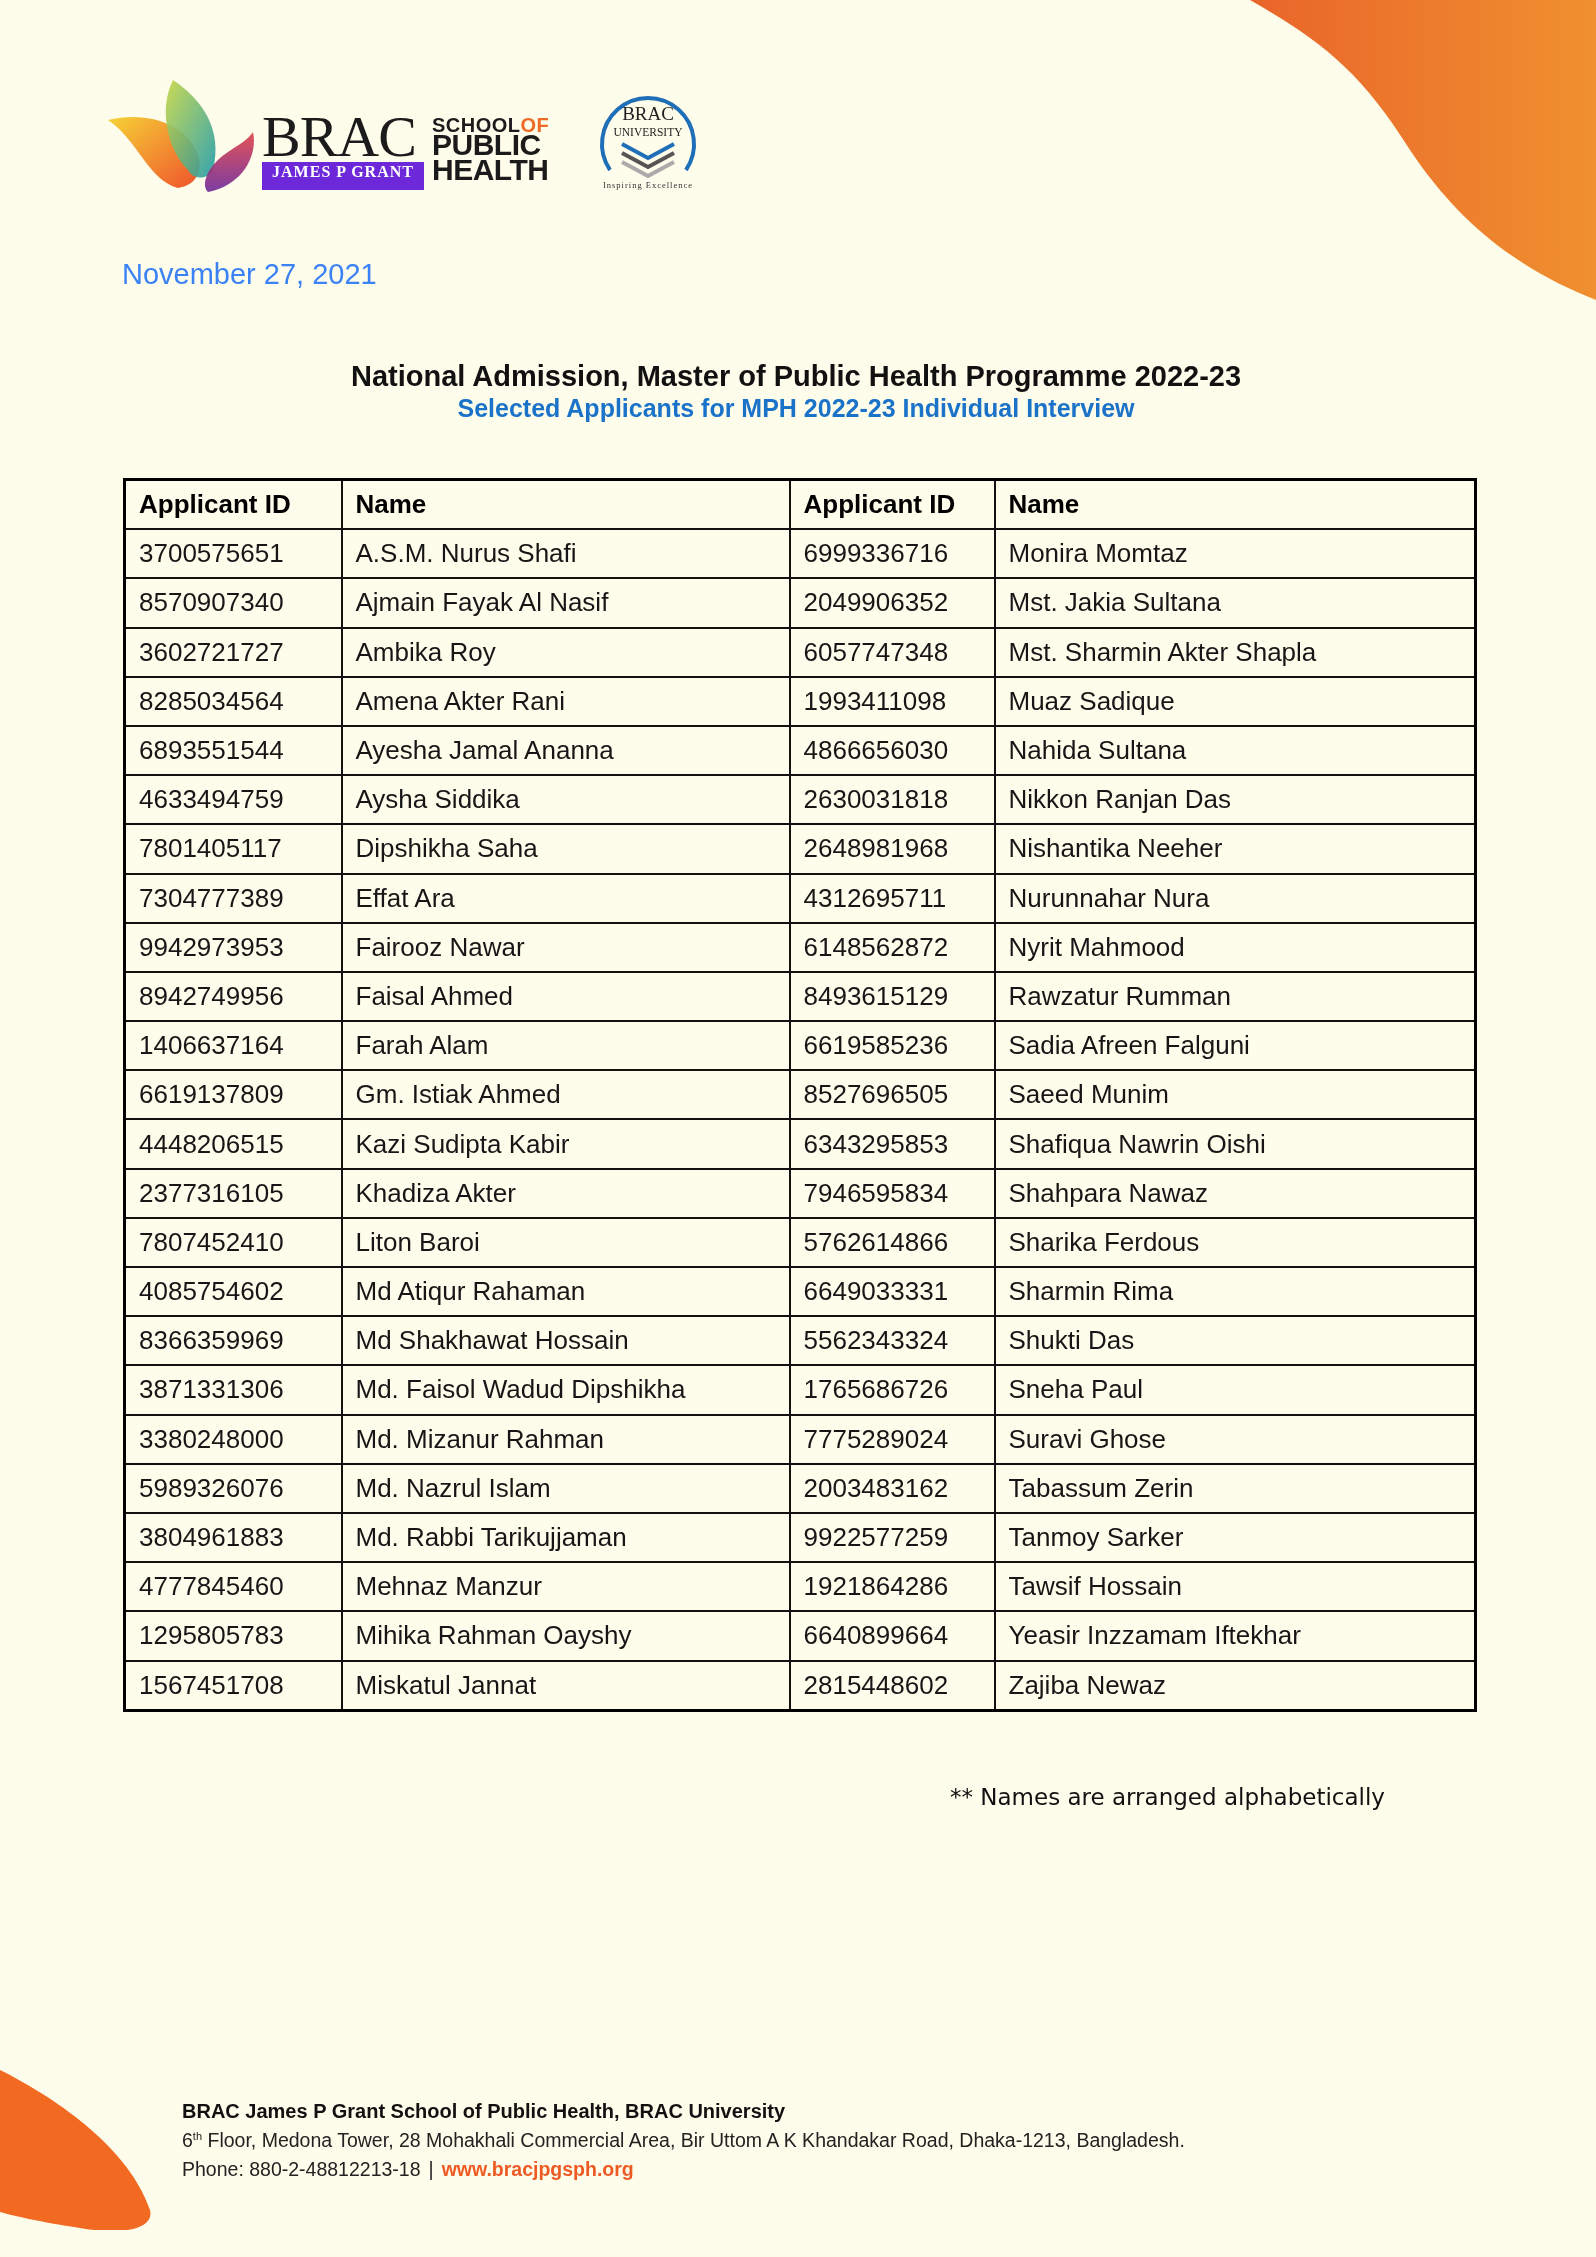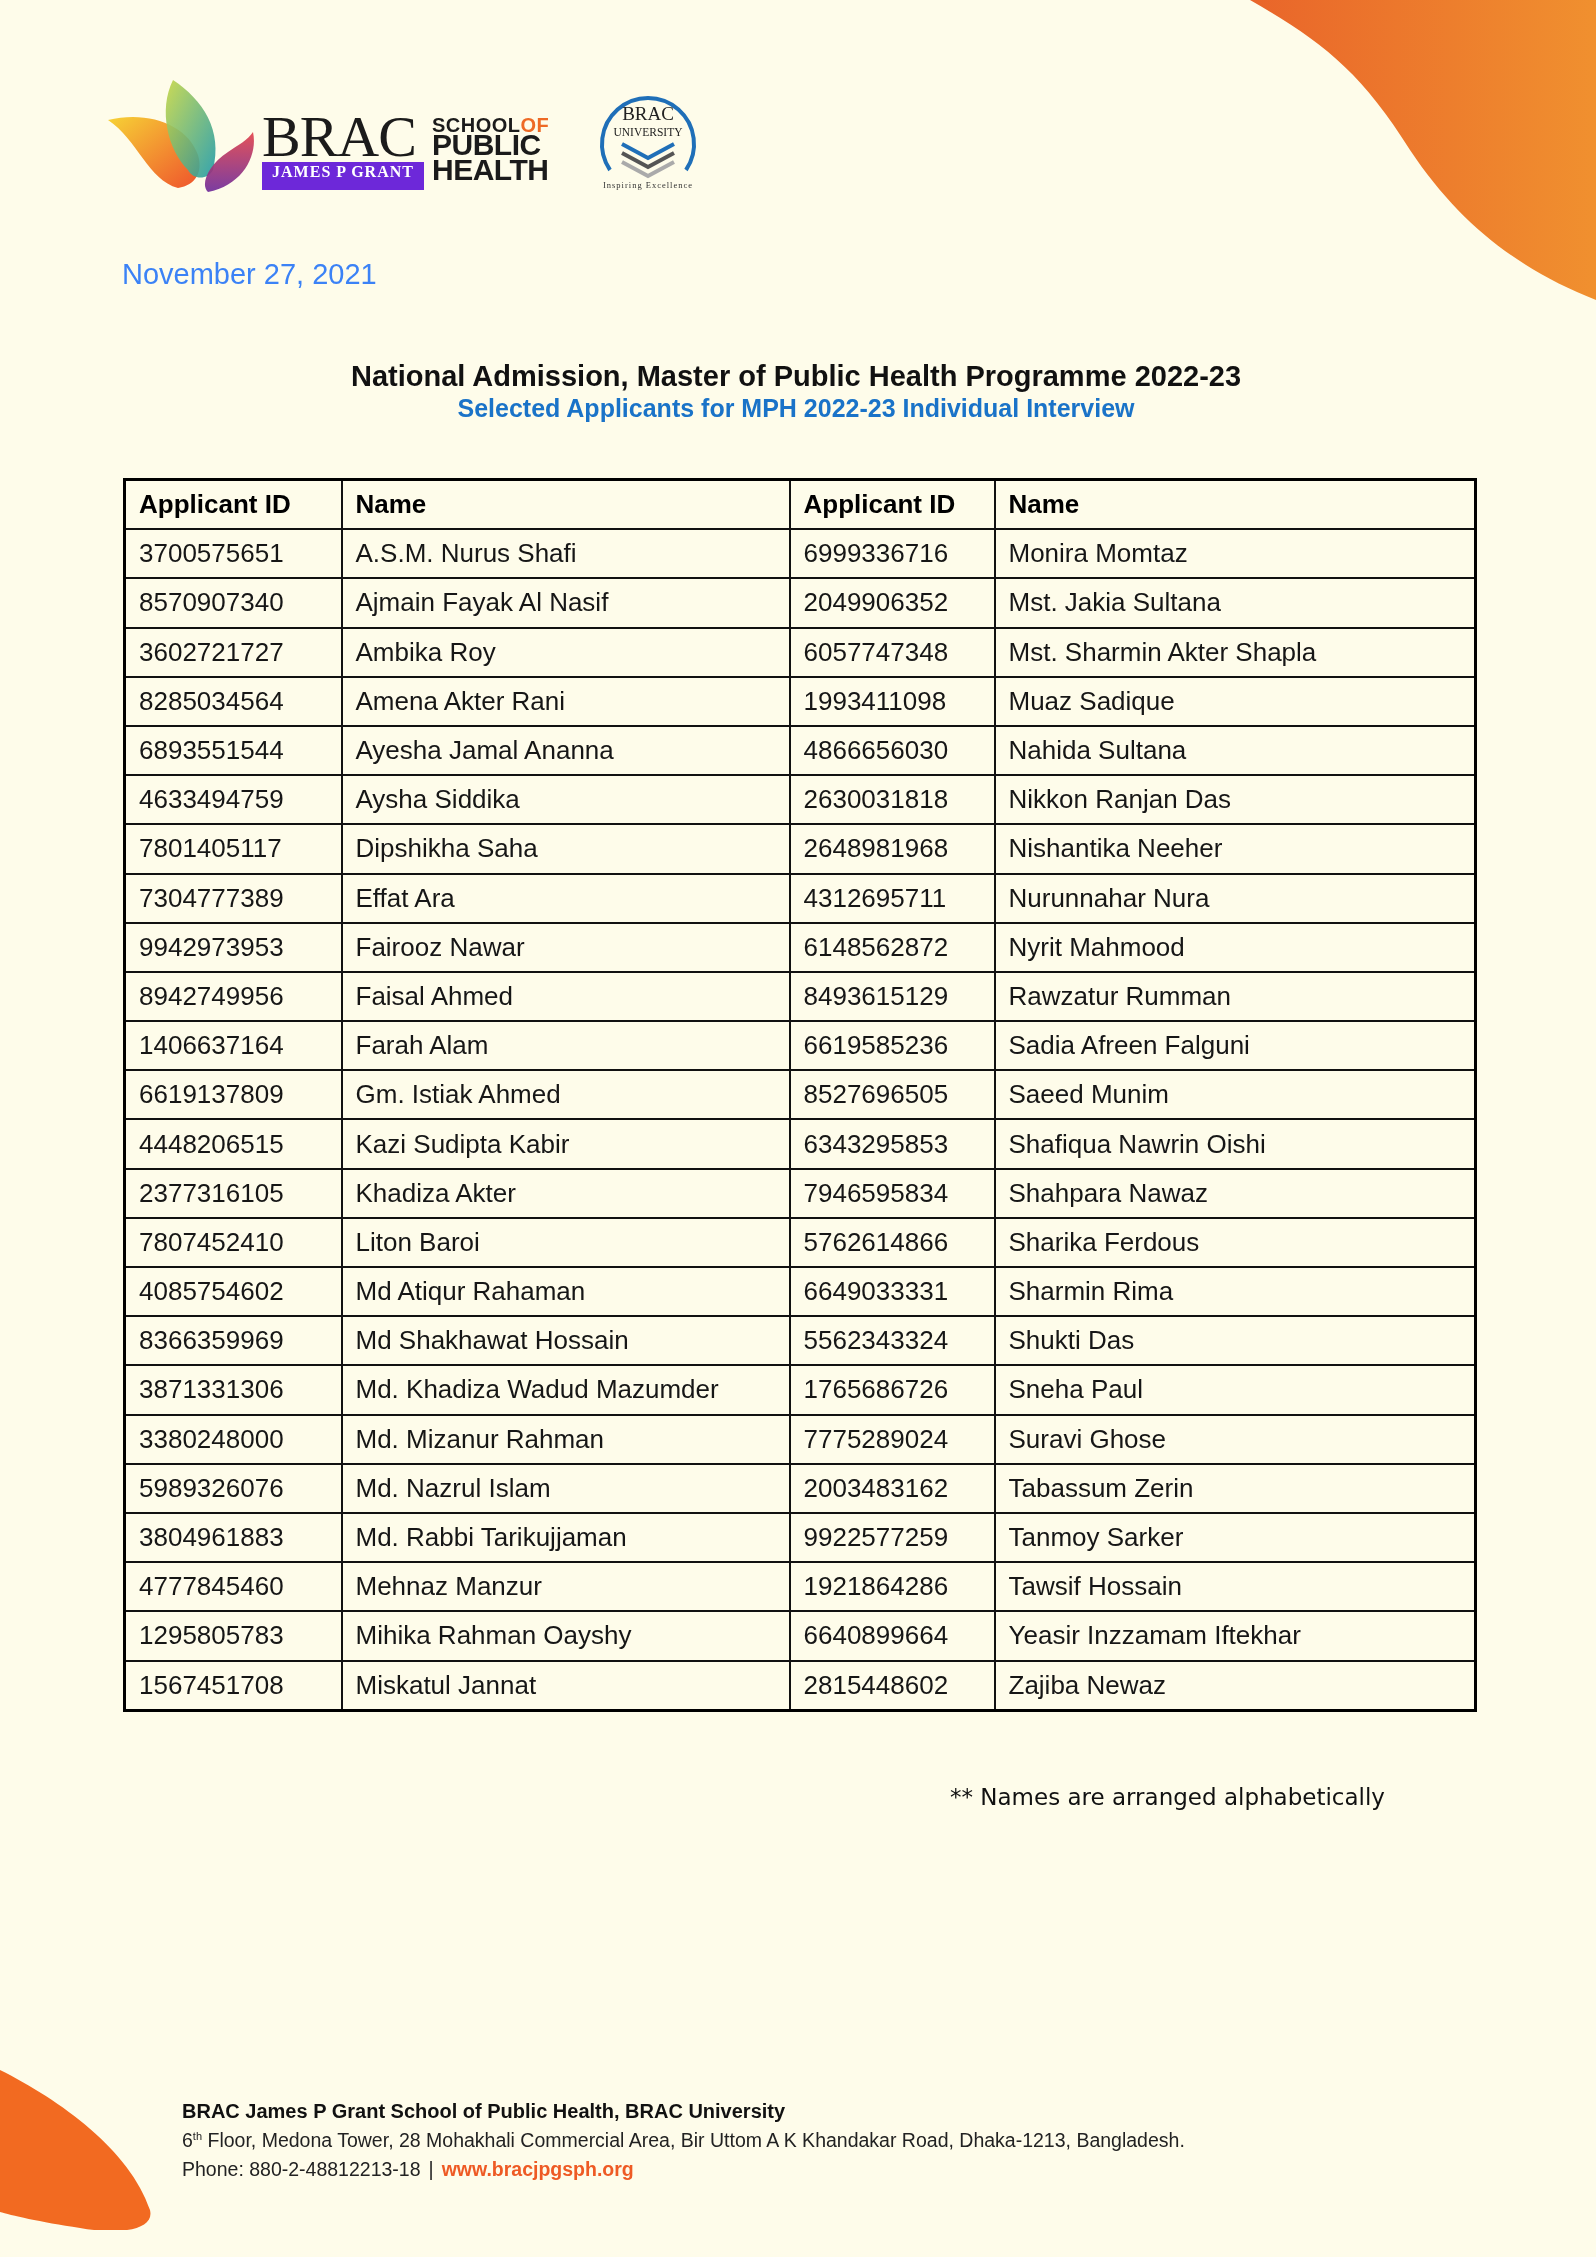"Md. Khadiza Wadud Mazumder" td { text: Khadiza Wadud Mazumder -> Faisol Wadud Dipshikha }
